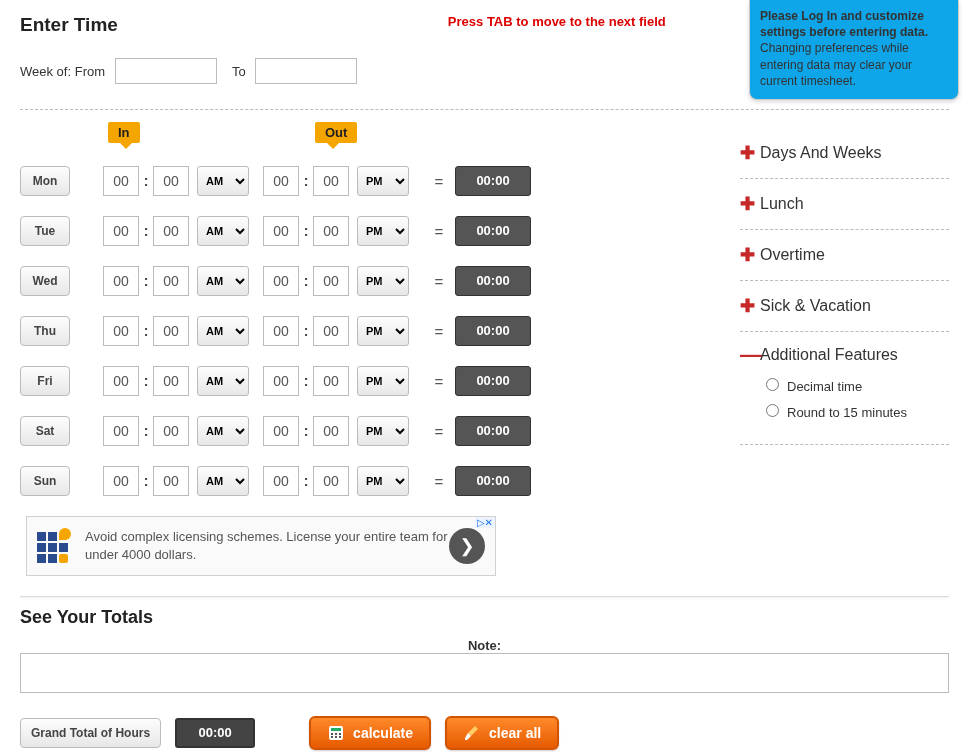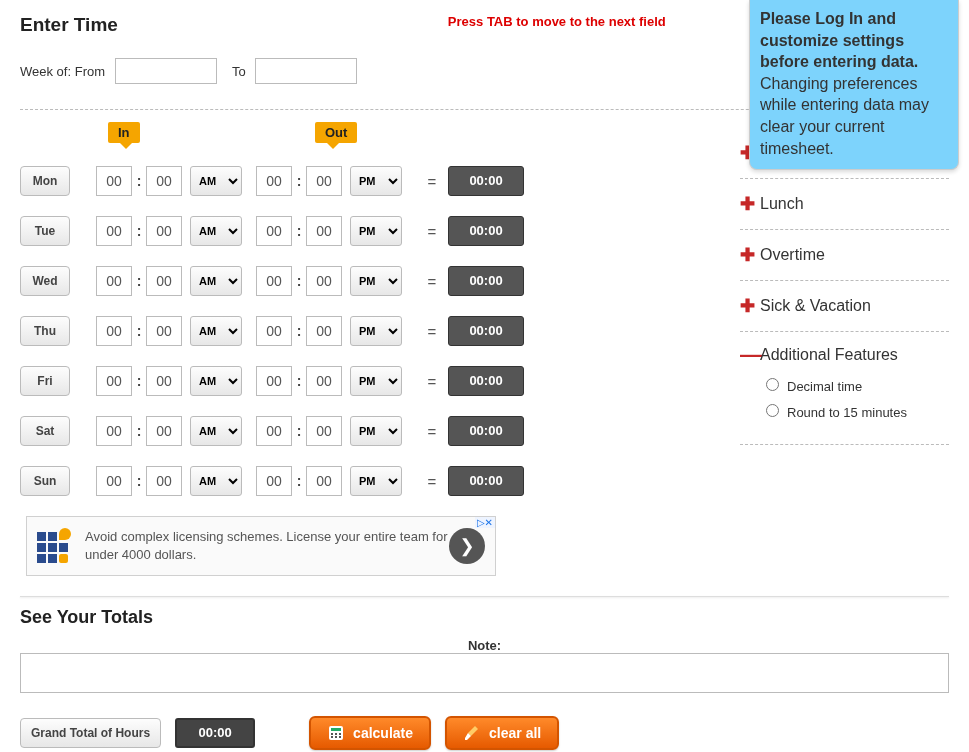"Please Log In and customize" .tooltip-box { background: #7dd3fc -> #0ea5e9; font-size: 16px -> 12px }
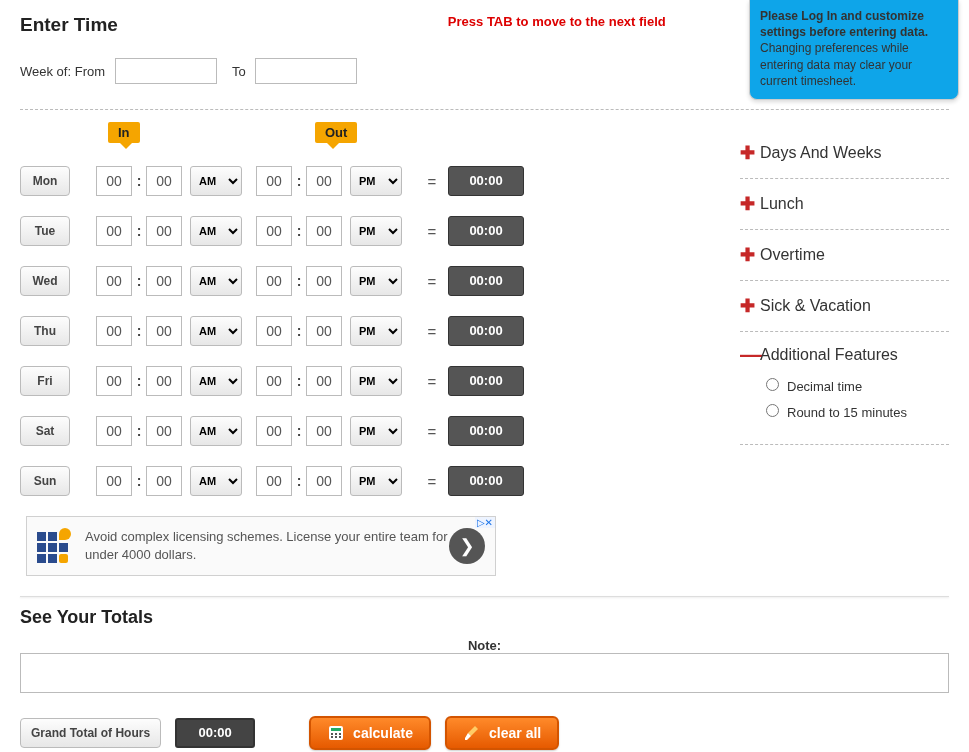"Mon" .day-btn { margin-right: 26px -> 33px }
